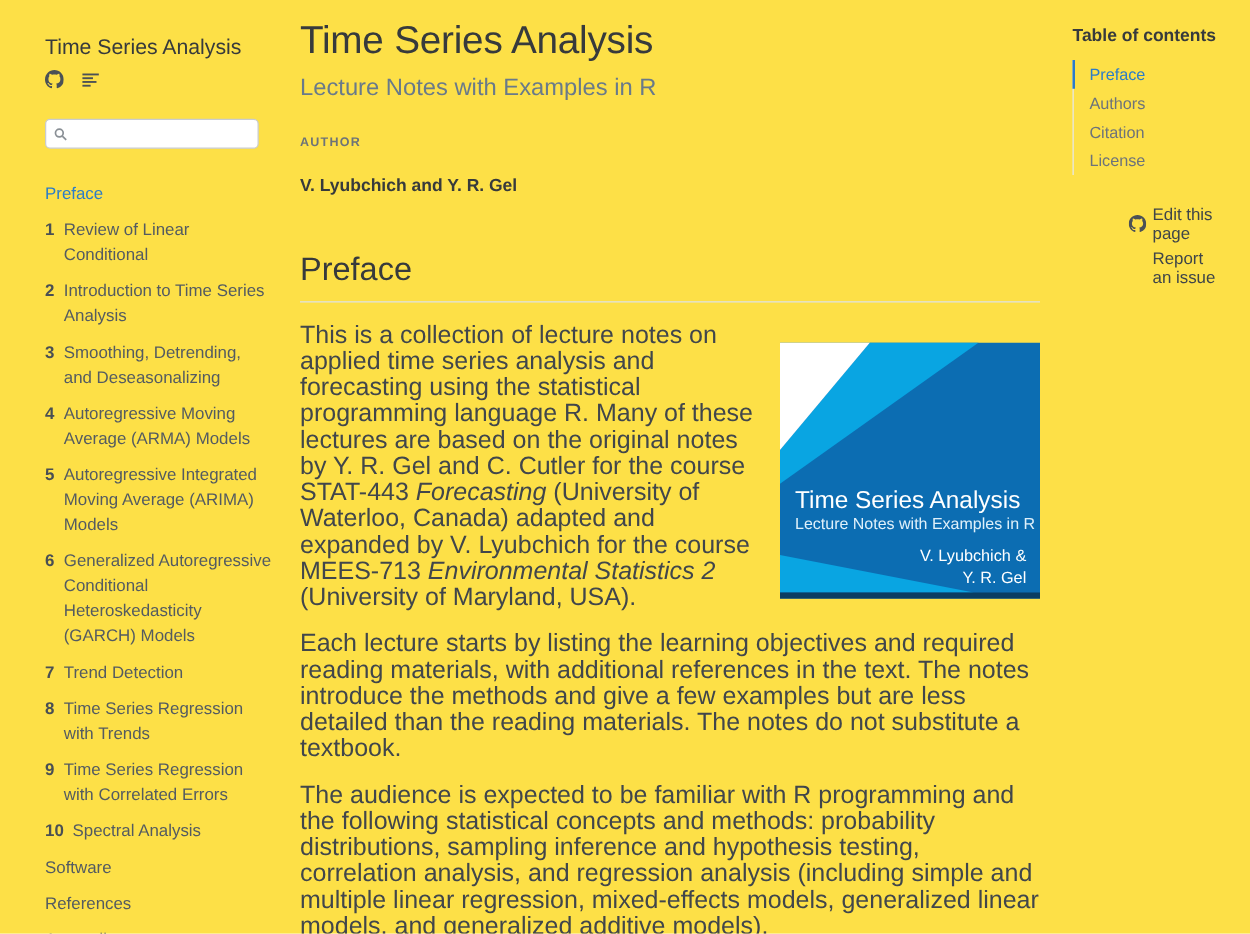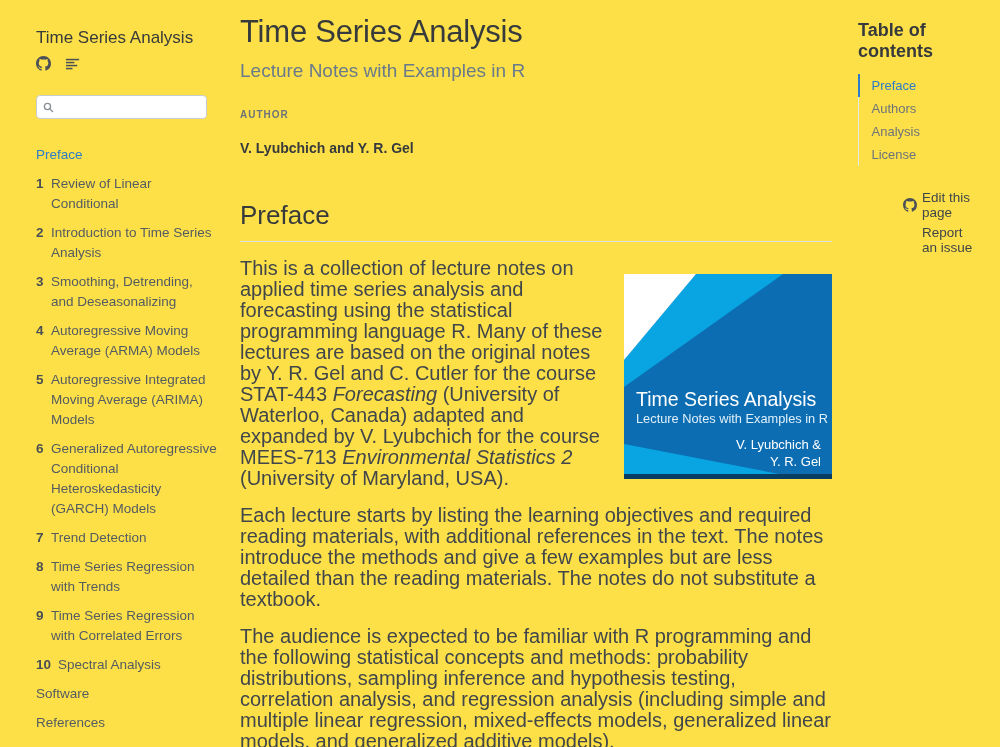"Table of contents" .toc-title { font-size: 18px -> 14px }
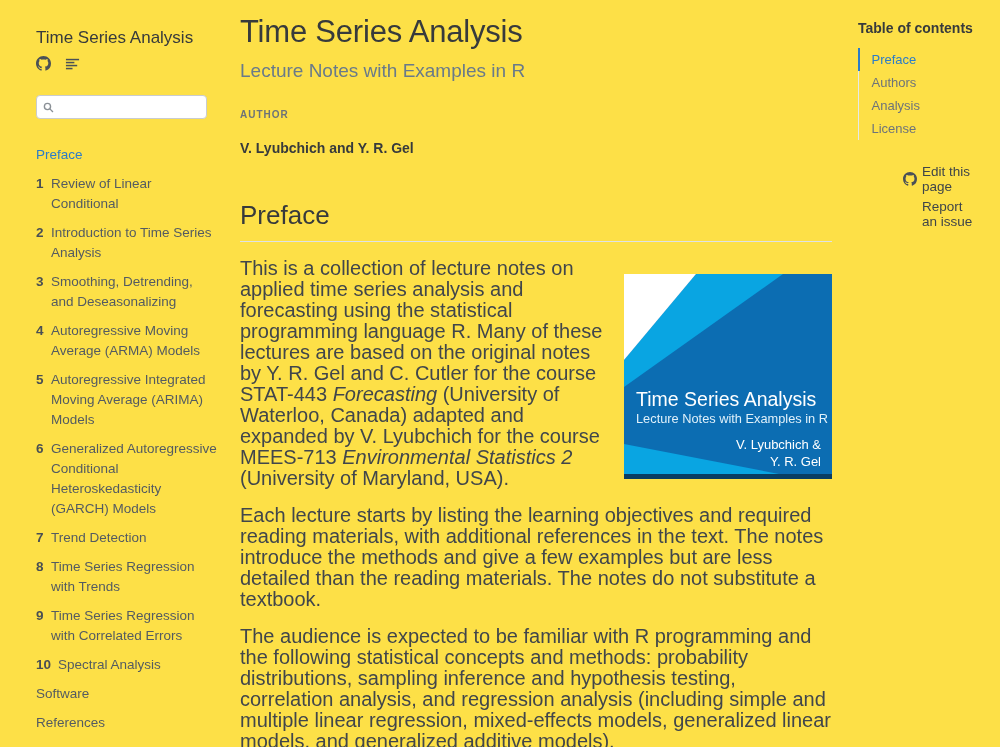"Analysis" div.toc-item { text: Analysis -> Citation }
